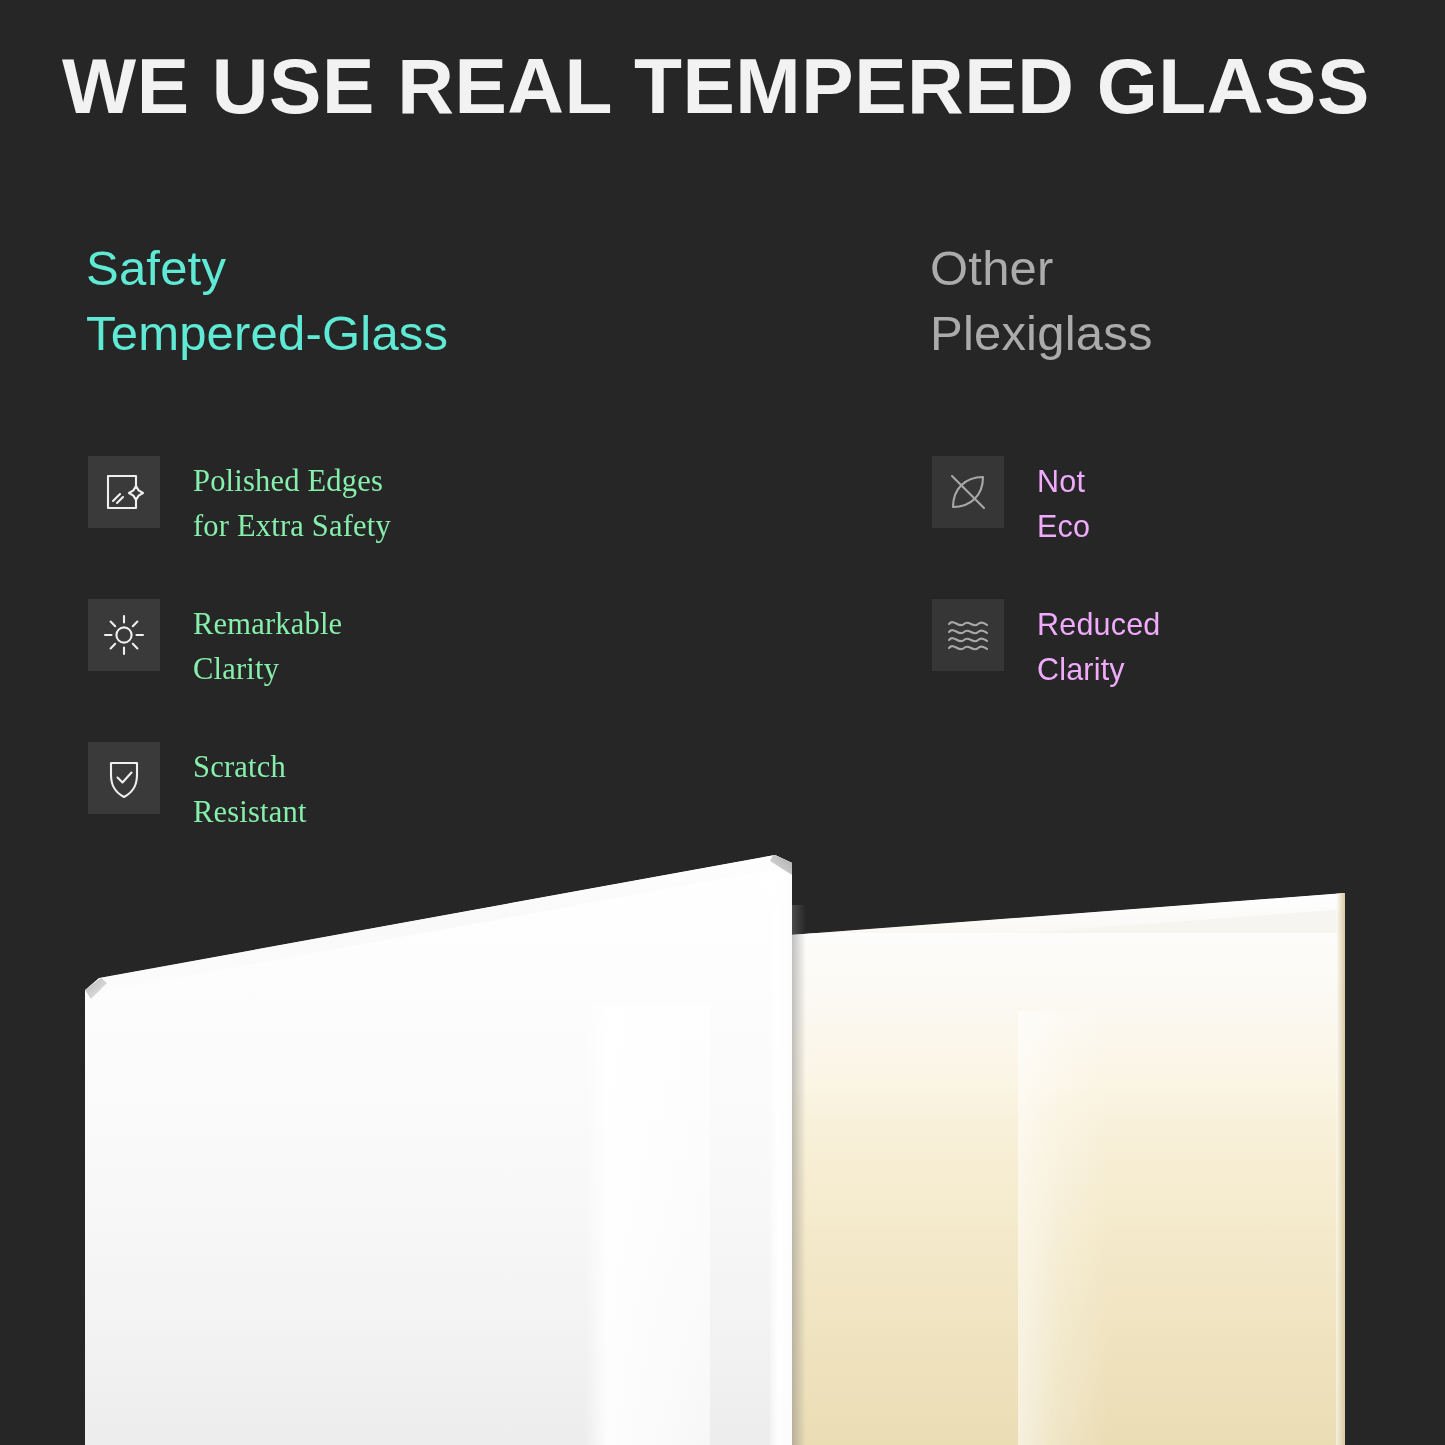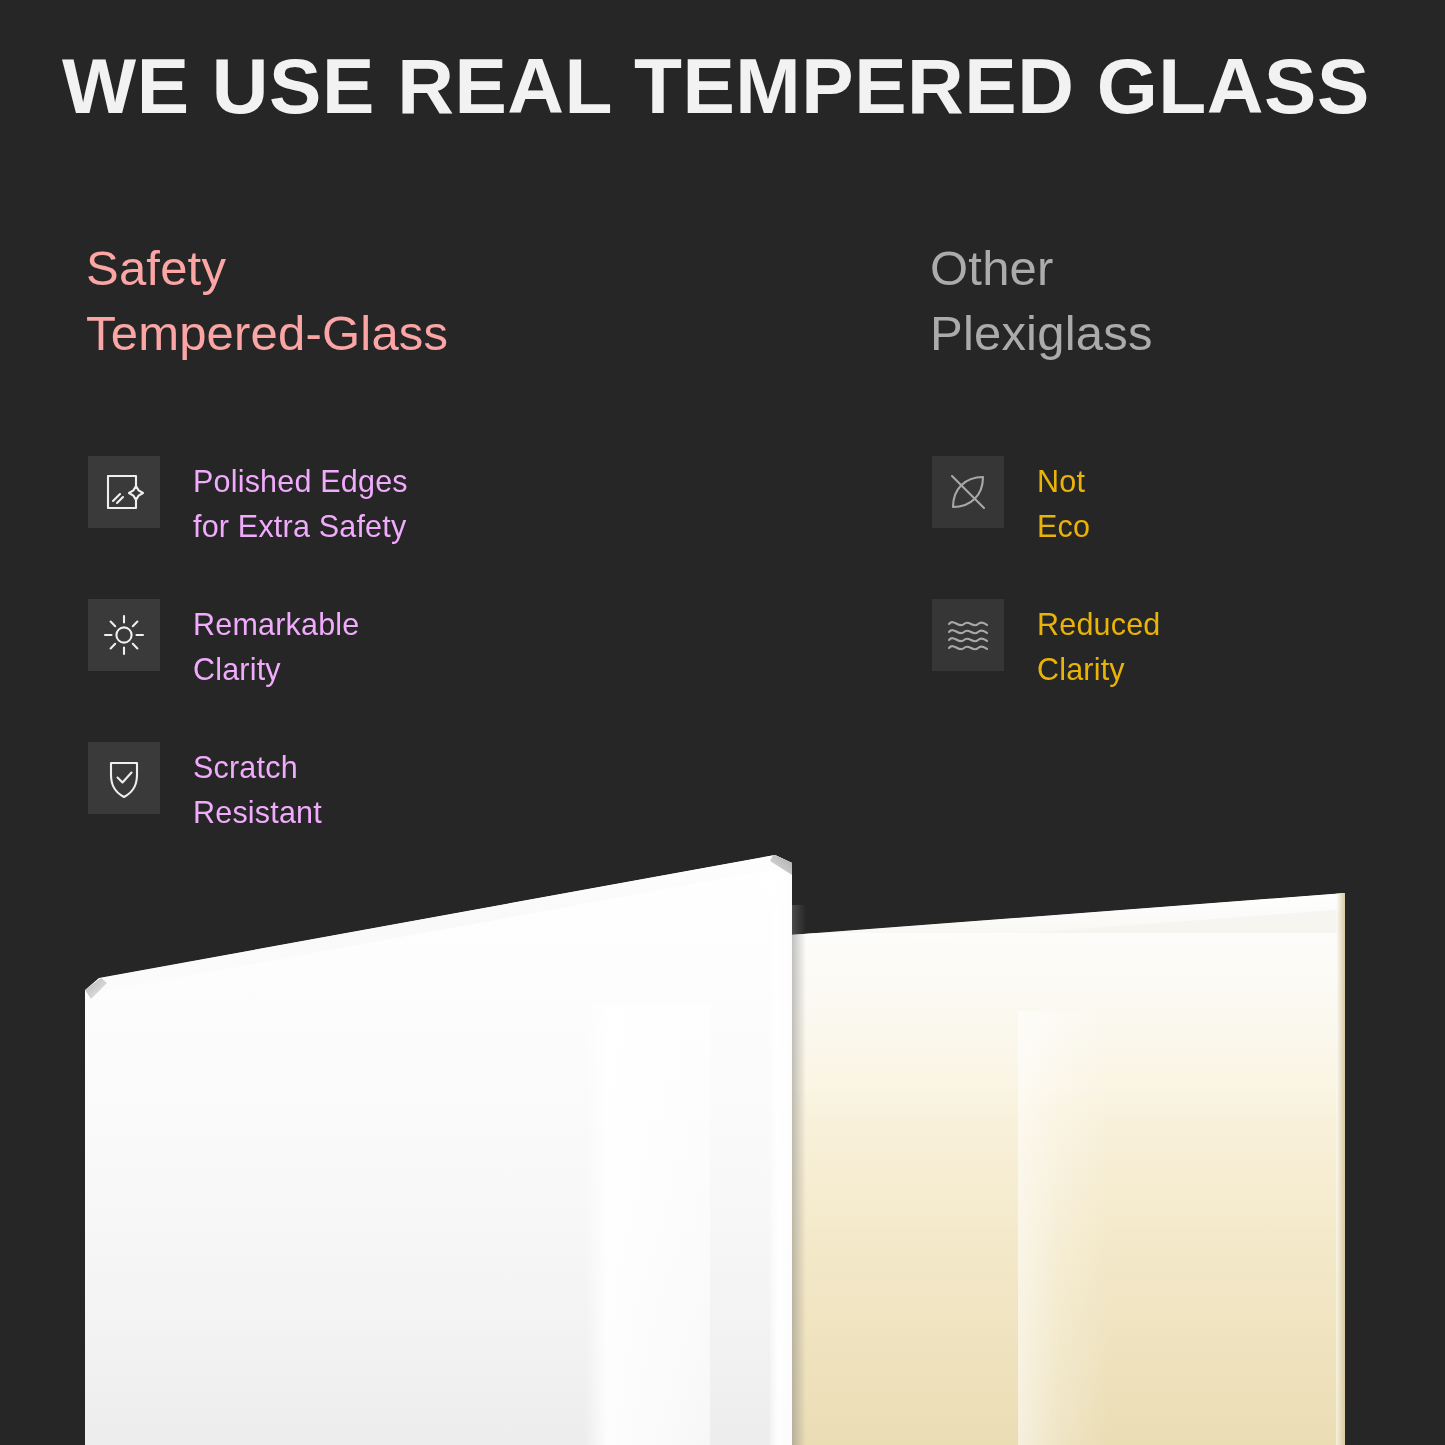"Safety" .col-left .col-title { color: #fca5a5 -> #5eead4 }
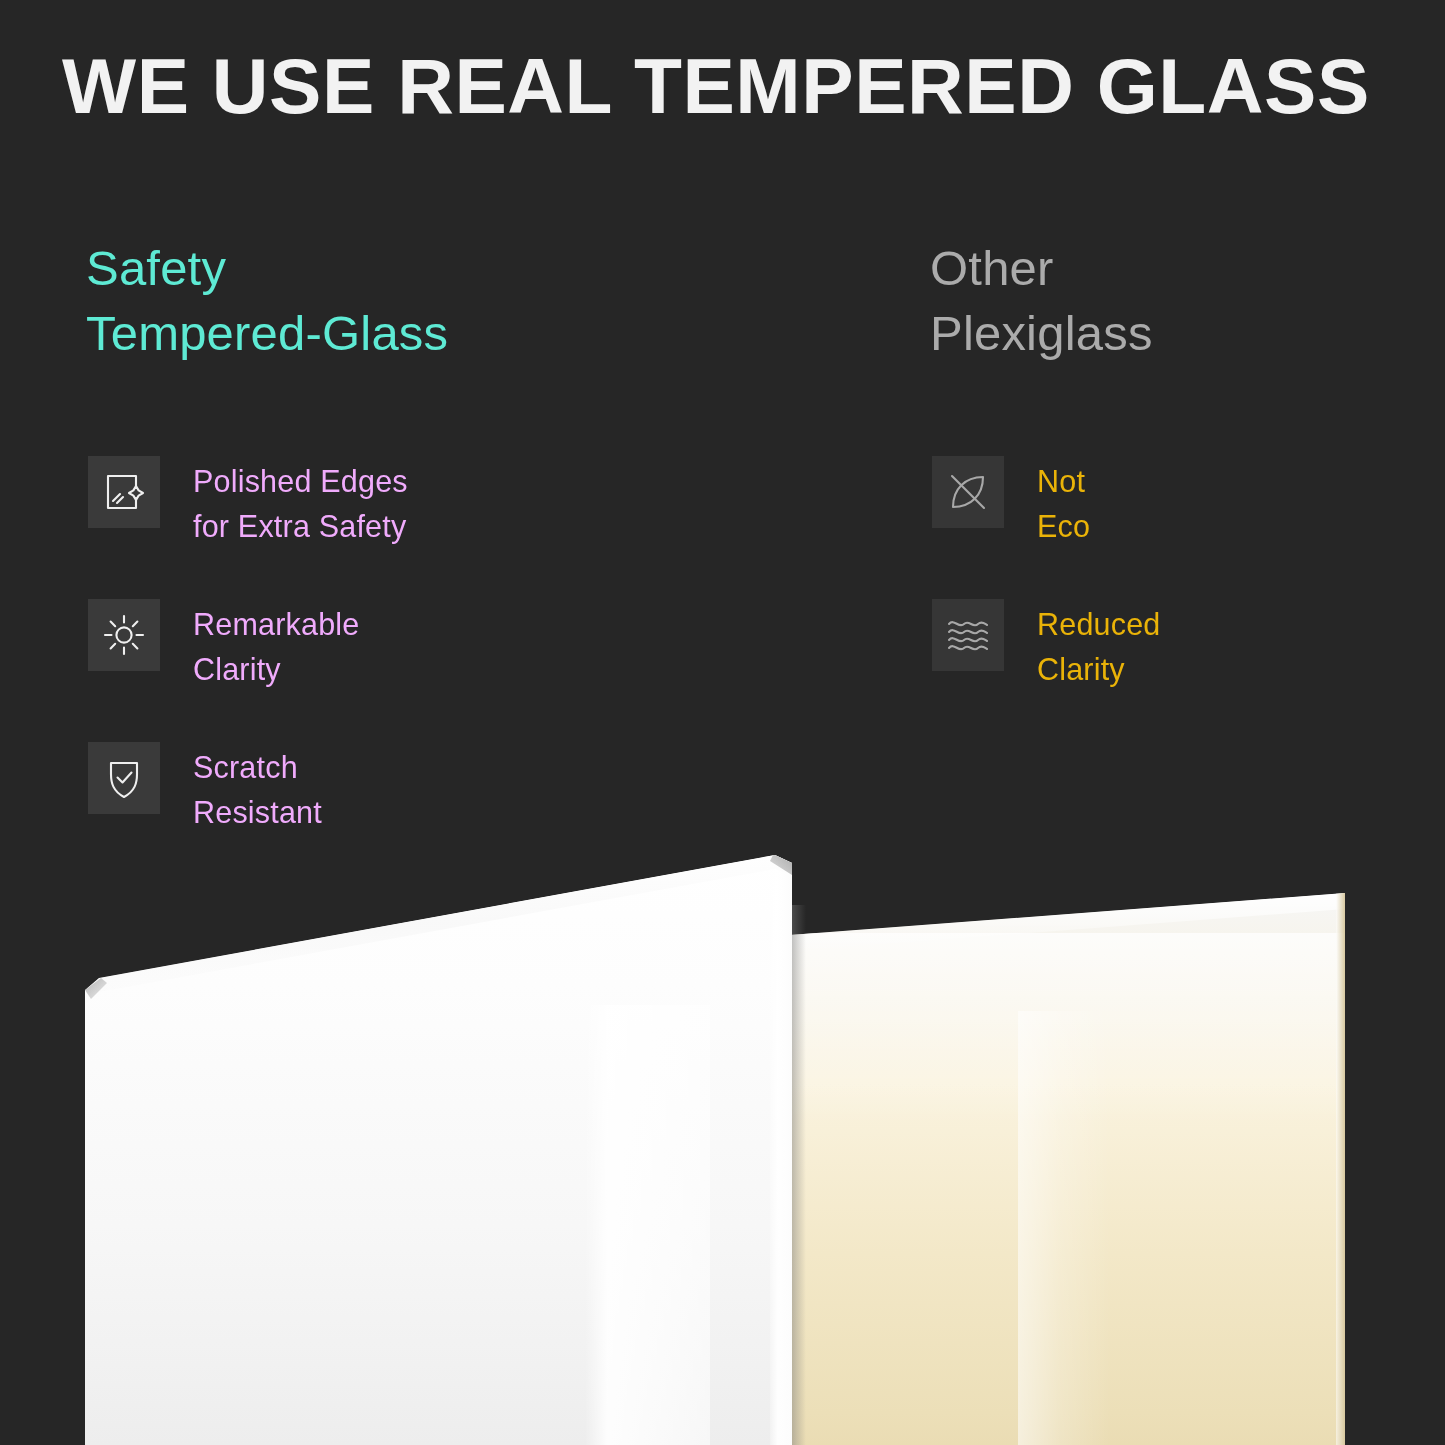"Polished Edges" .col-left .feature-label { color: #f0abfc -> #86efac; font-family: none -> Liberation Serif, serif }
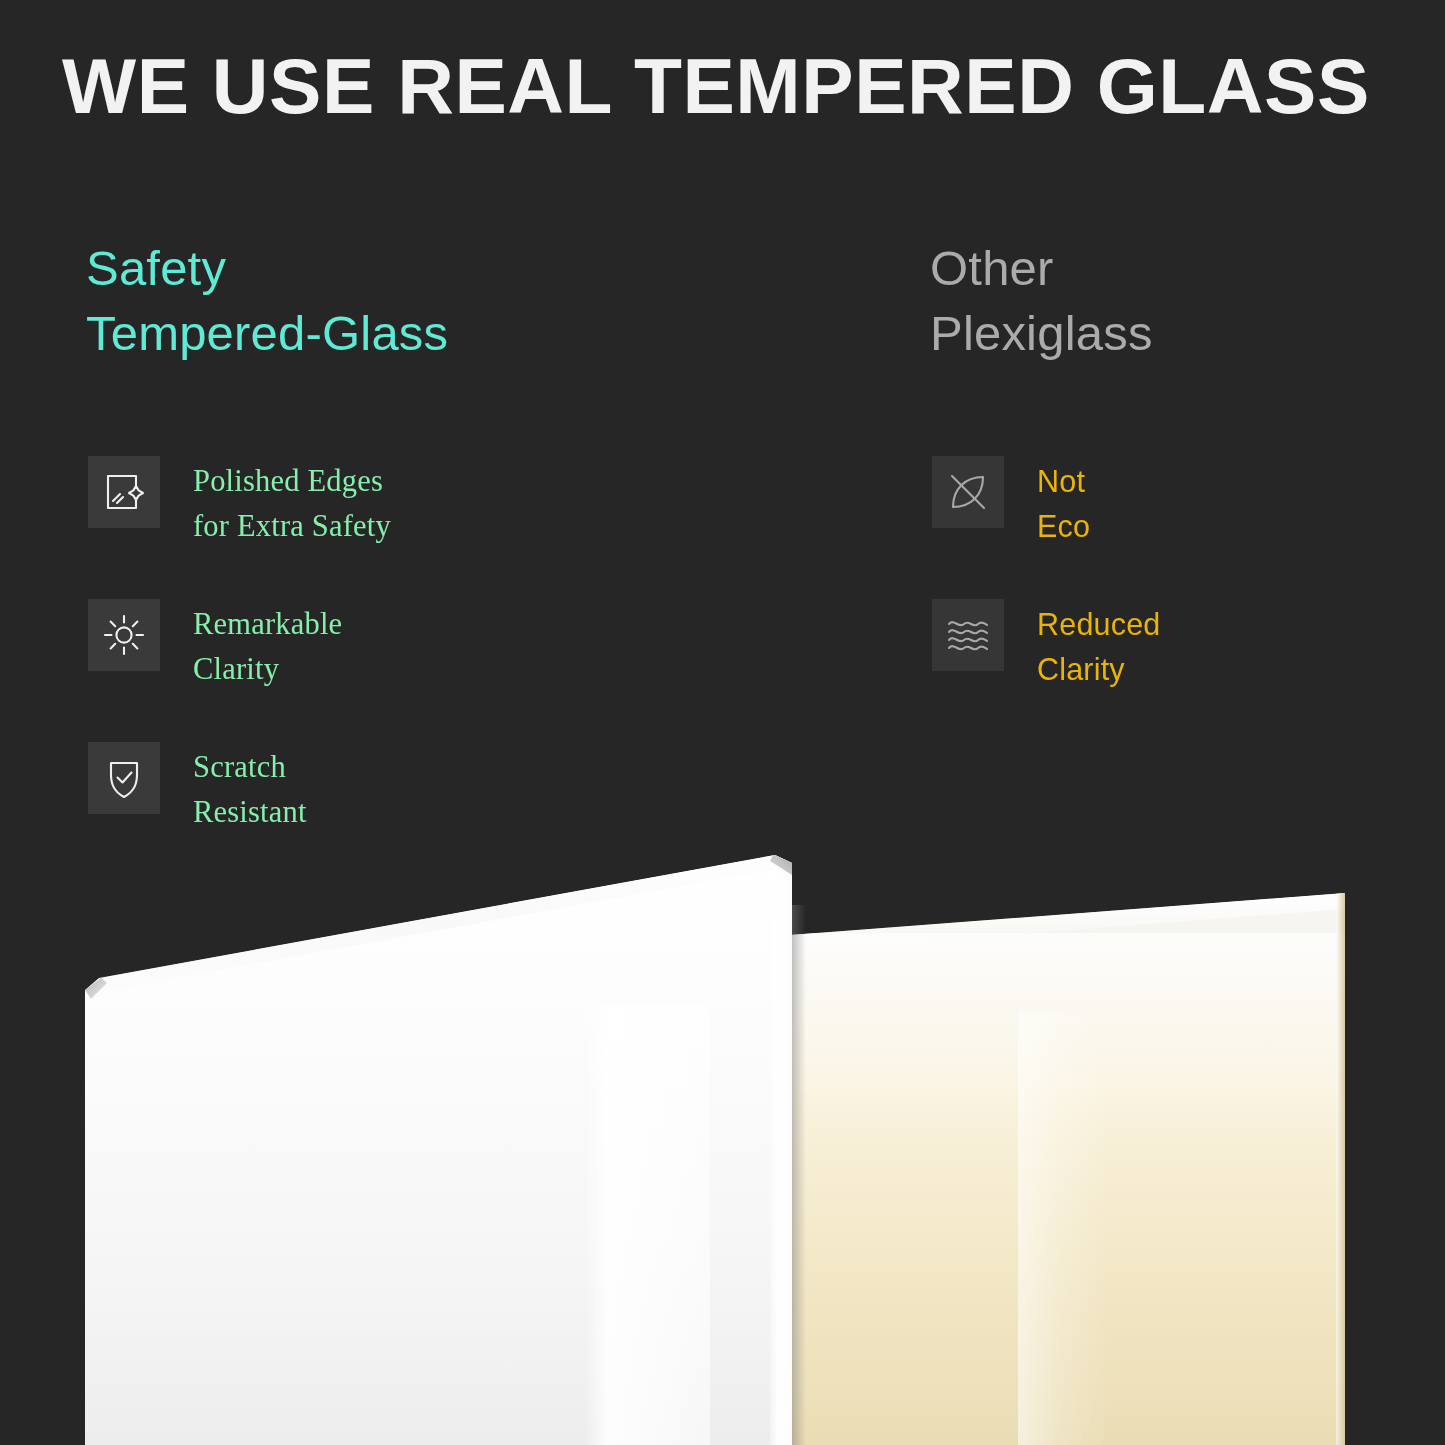"Not" .col-right .feature-label { color: #eab308 -> #f0abfc }
